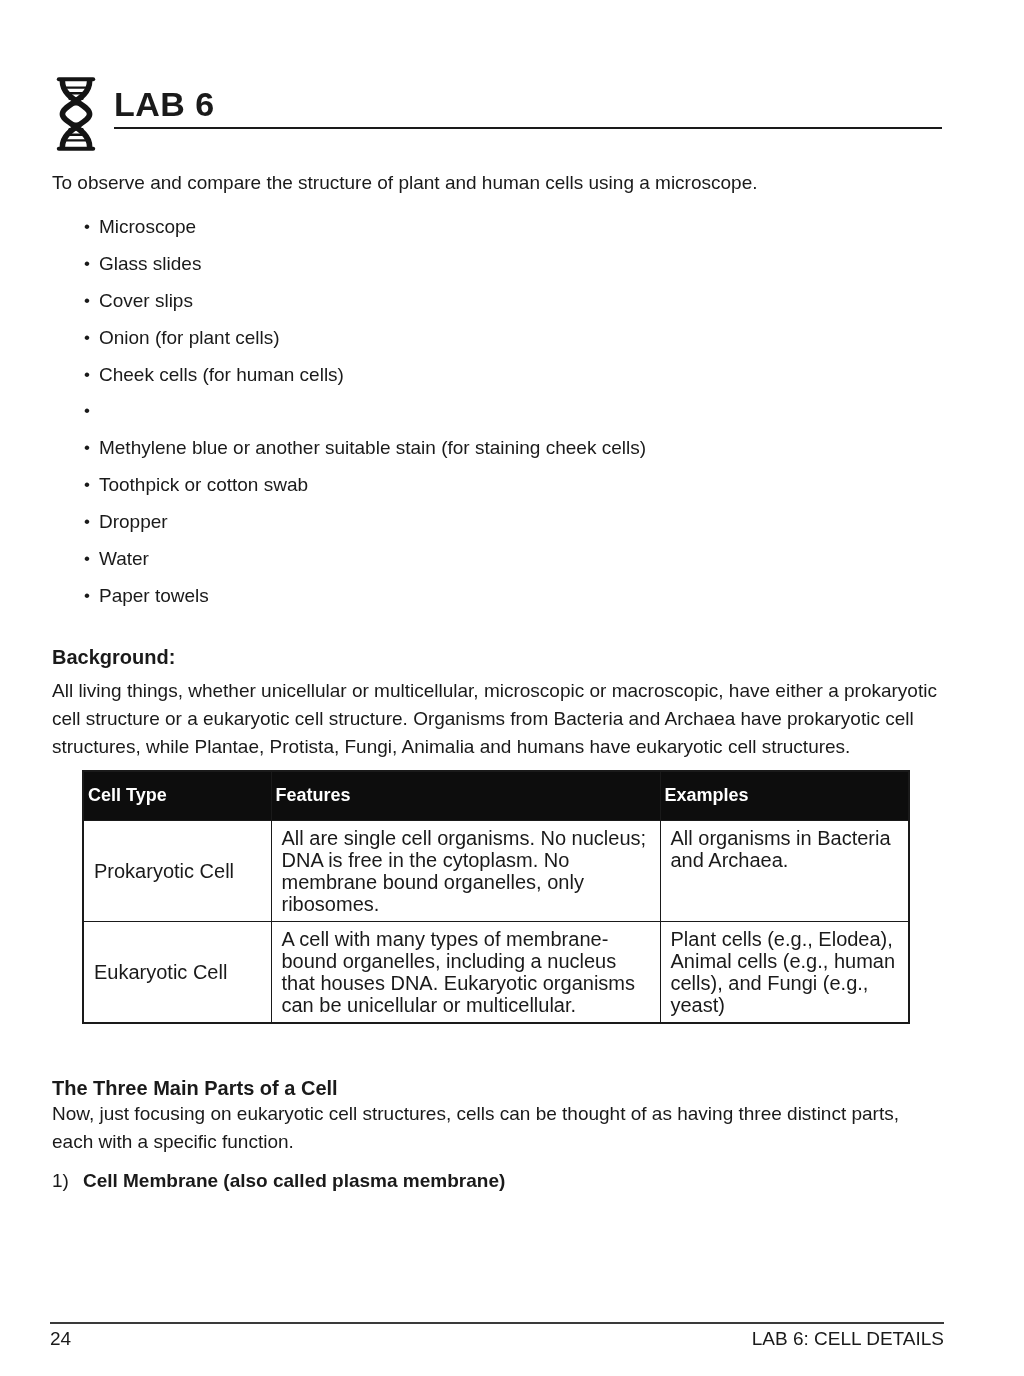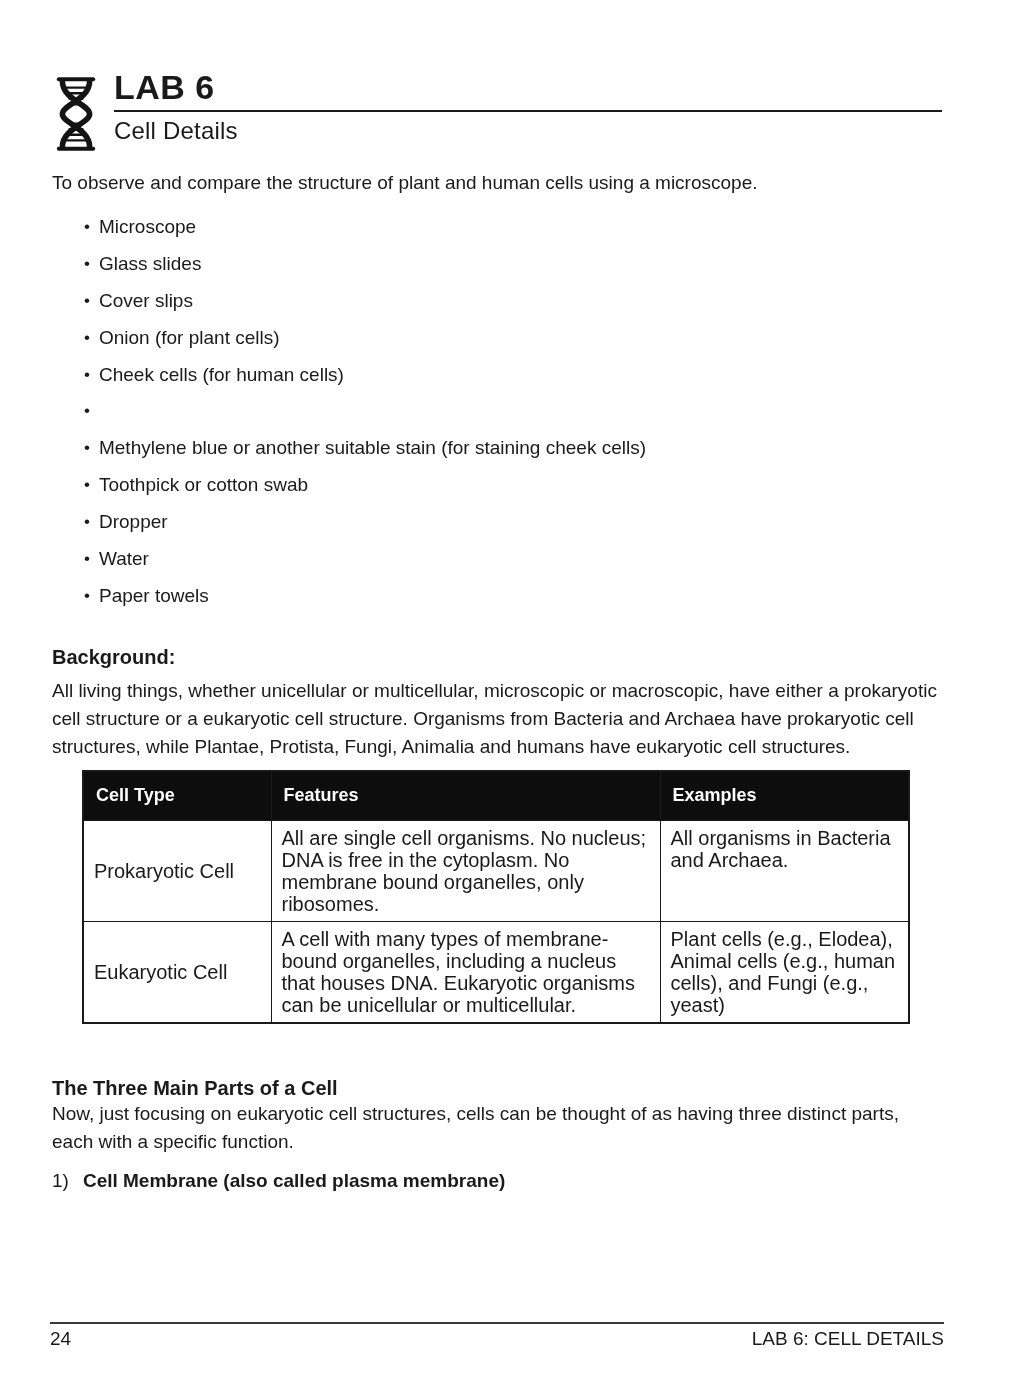"LAB 6" .title-block { margin-top: none -> 17px }
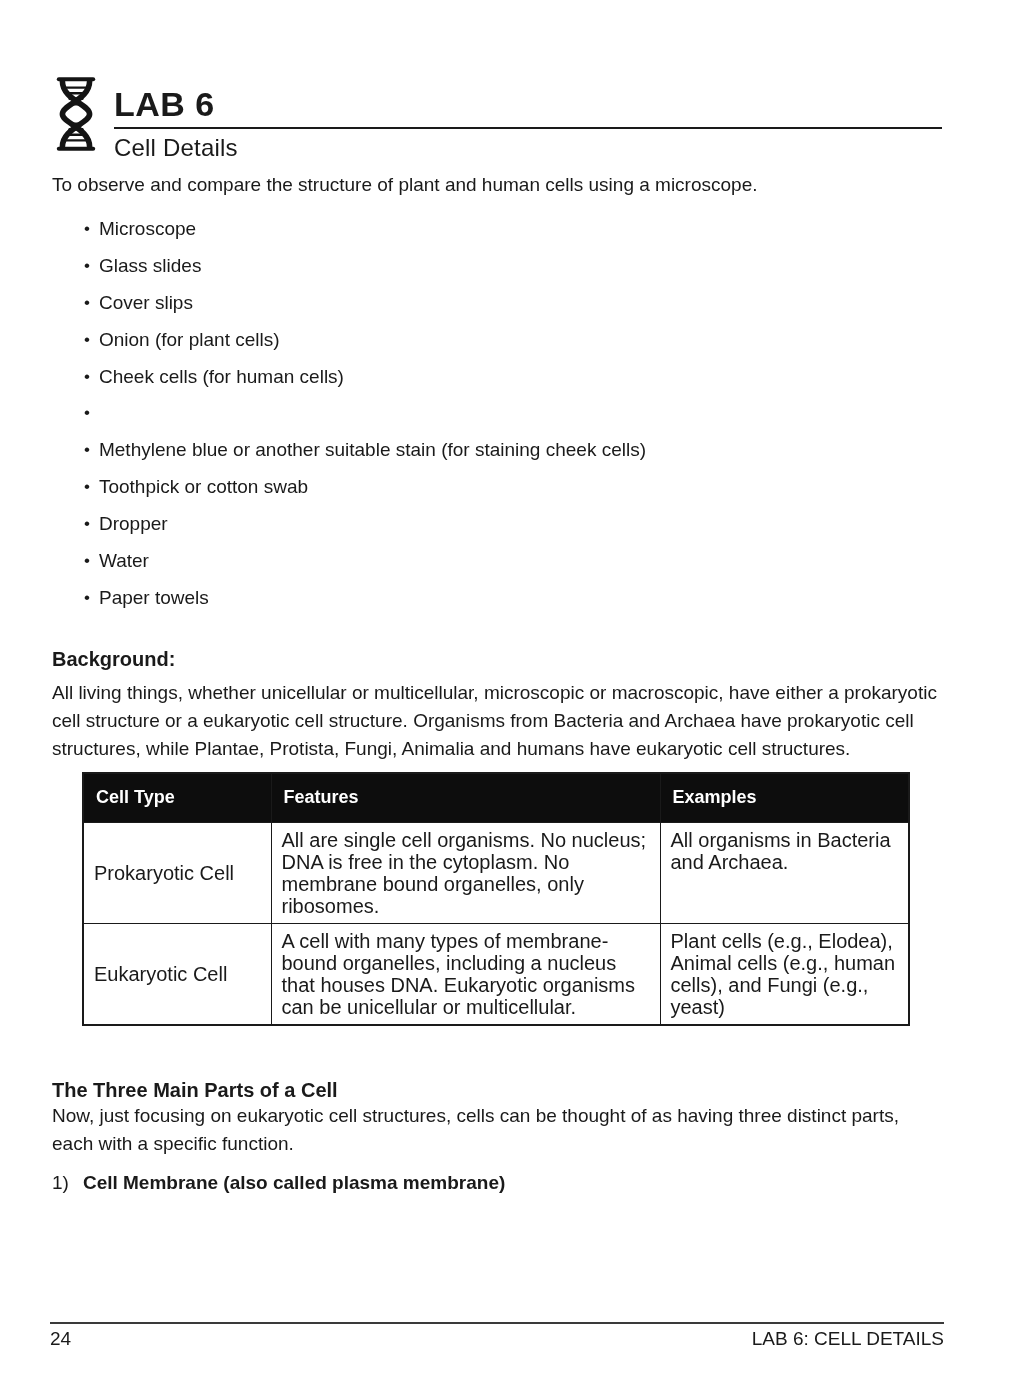"Cell Details" div.lab-subtitle { html: <div>Cell Details</div> -> none }
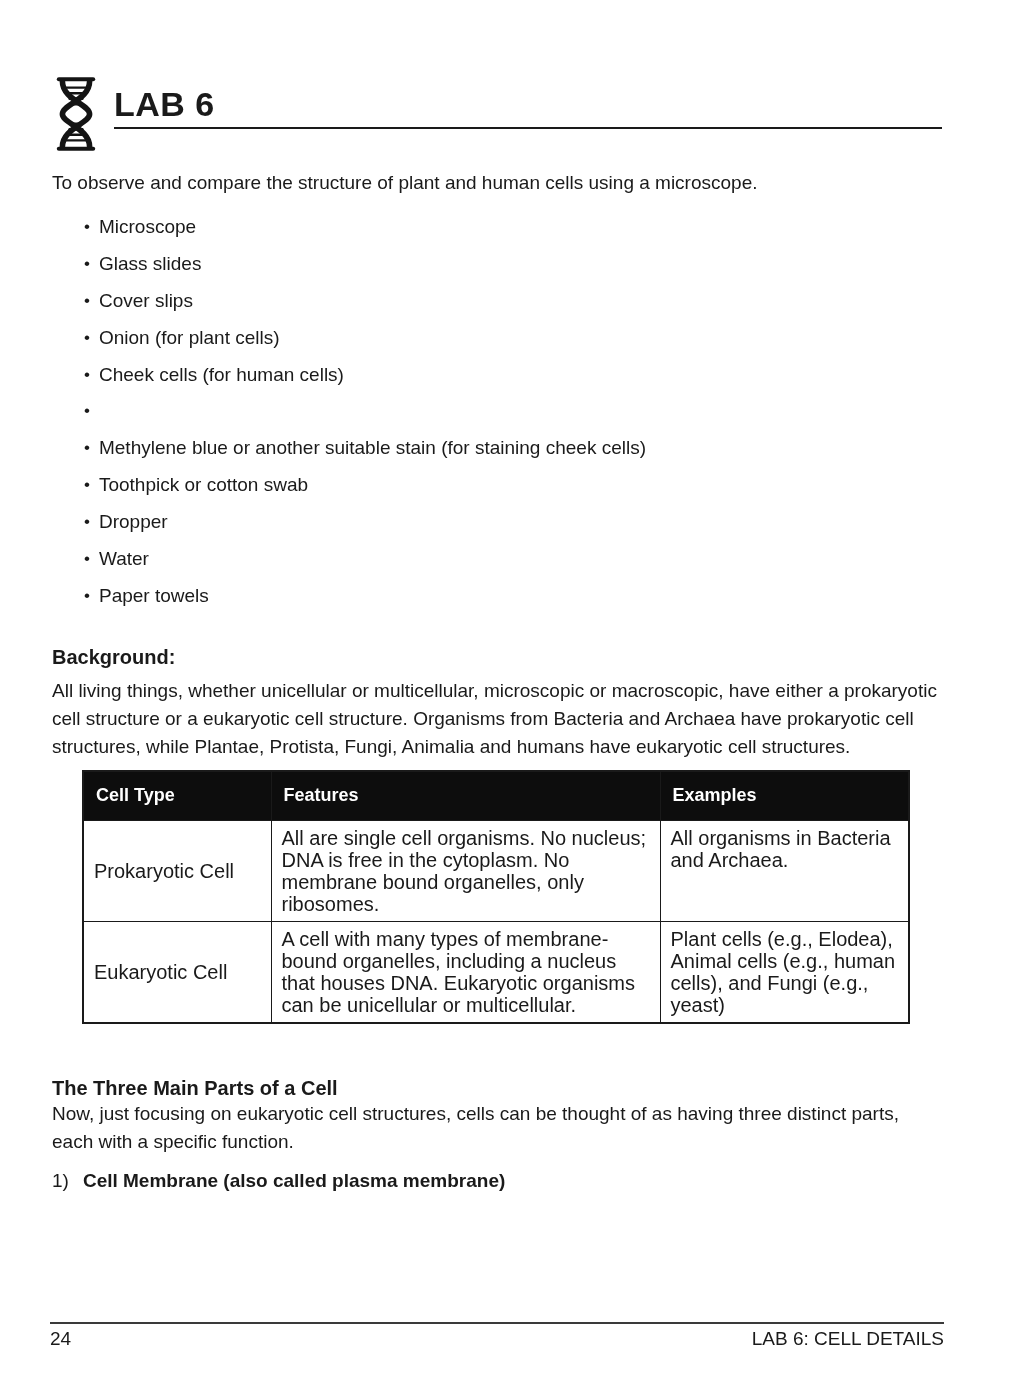"Cell Type" .cell-table th { padding: 8px 12px -> 8px 4px }
